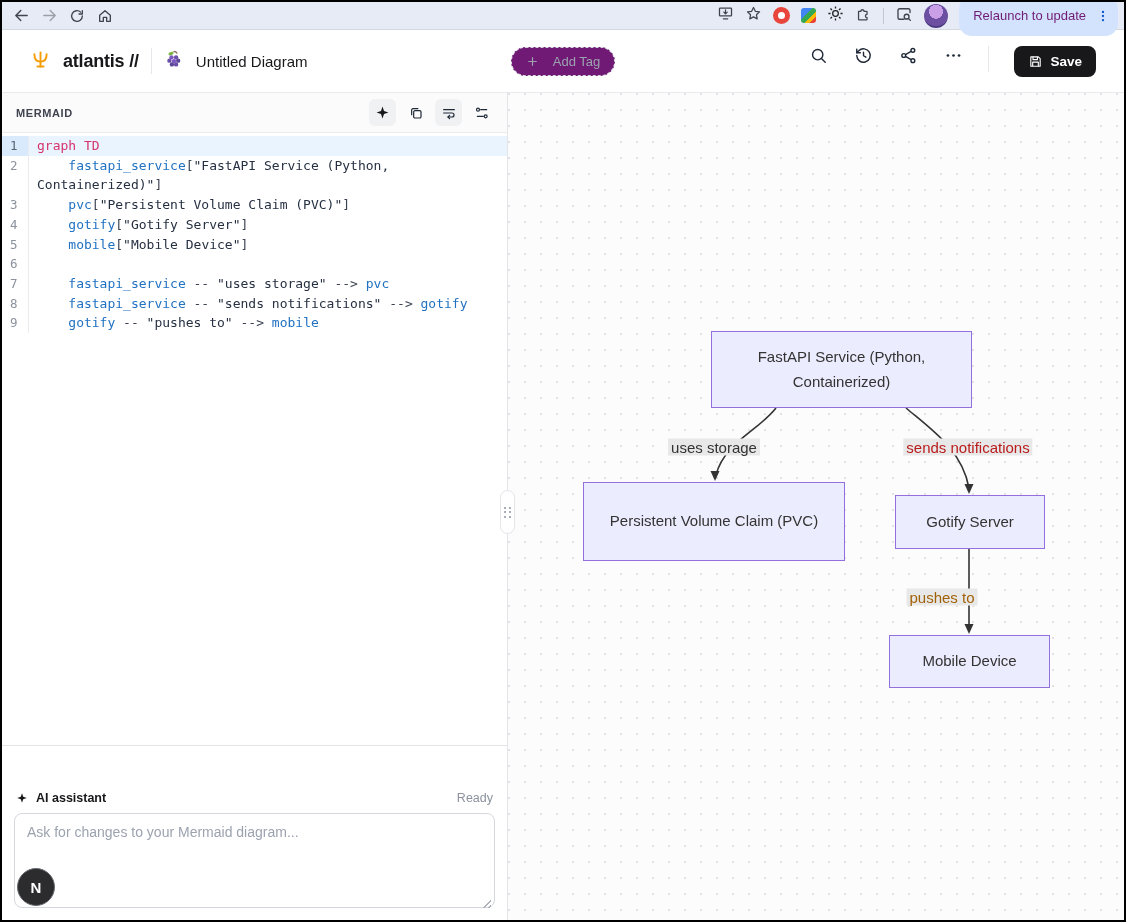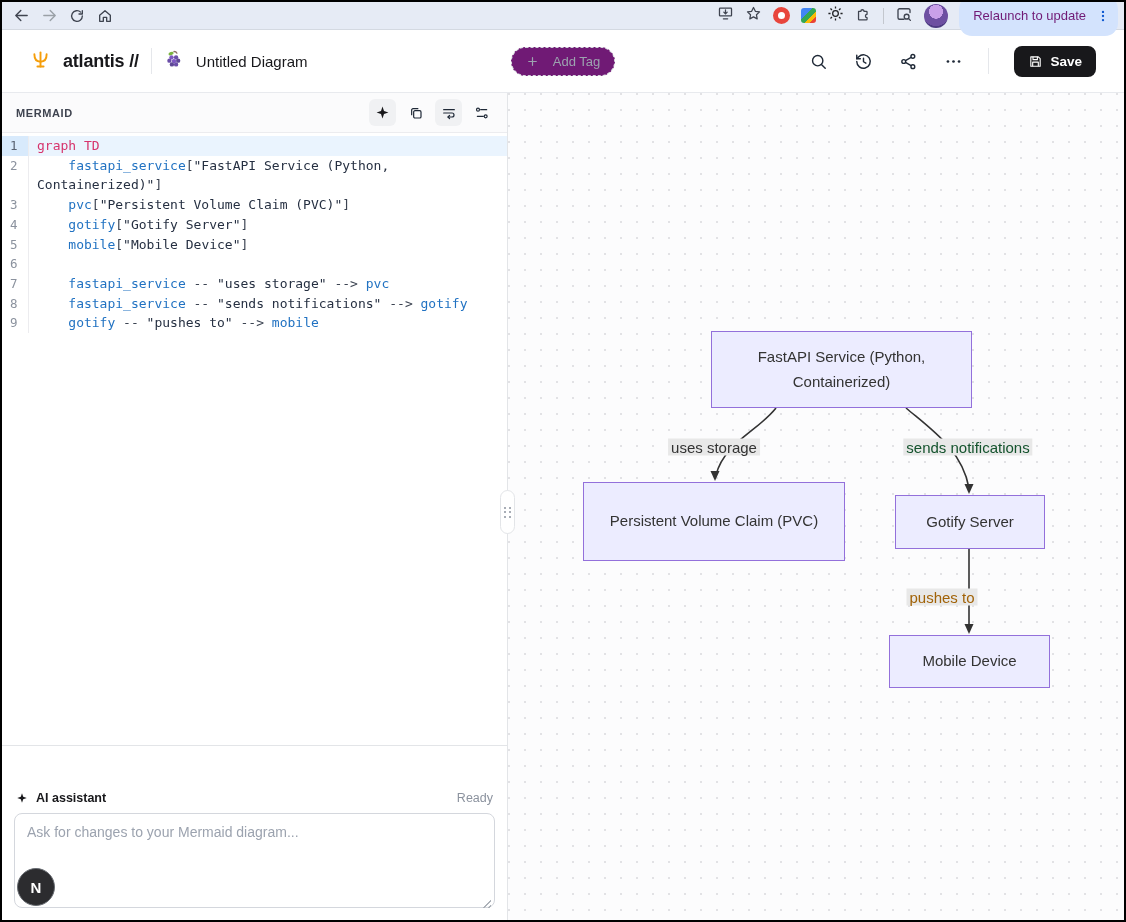"Save" .appbar-right { align-items: center -> flex-start }
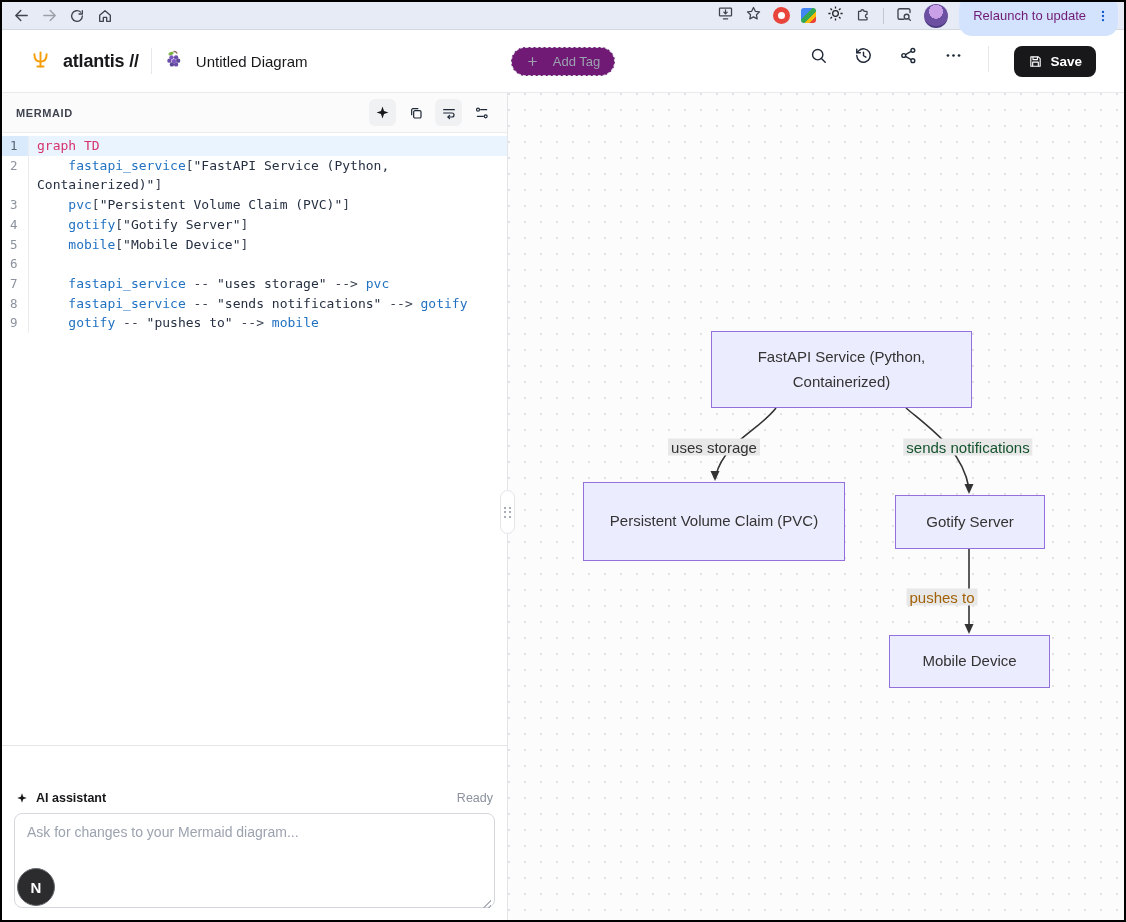"sends notifications" div.edge-label { color: #14532d -> #b91c1c }
